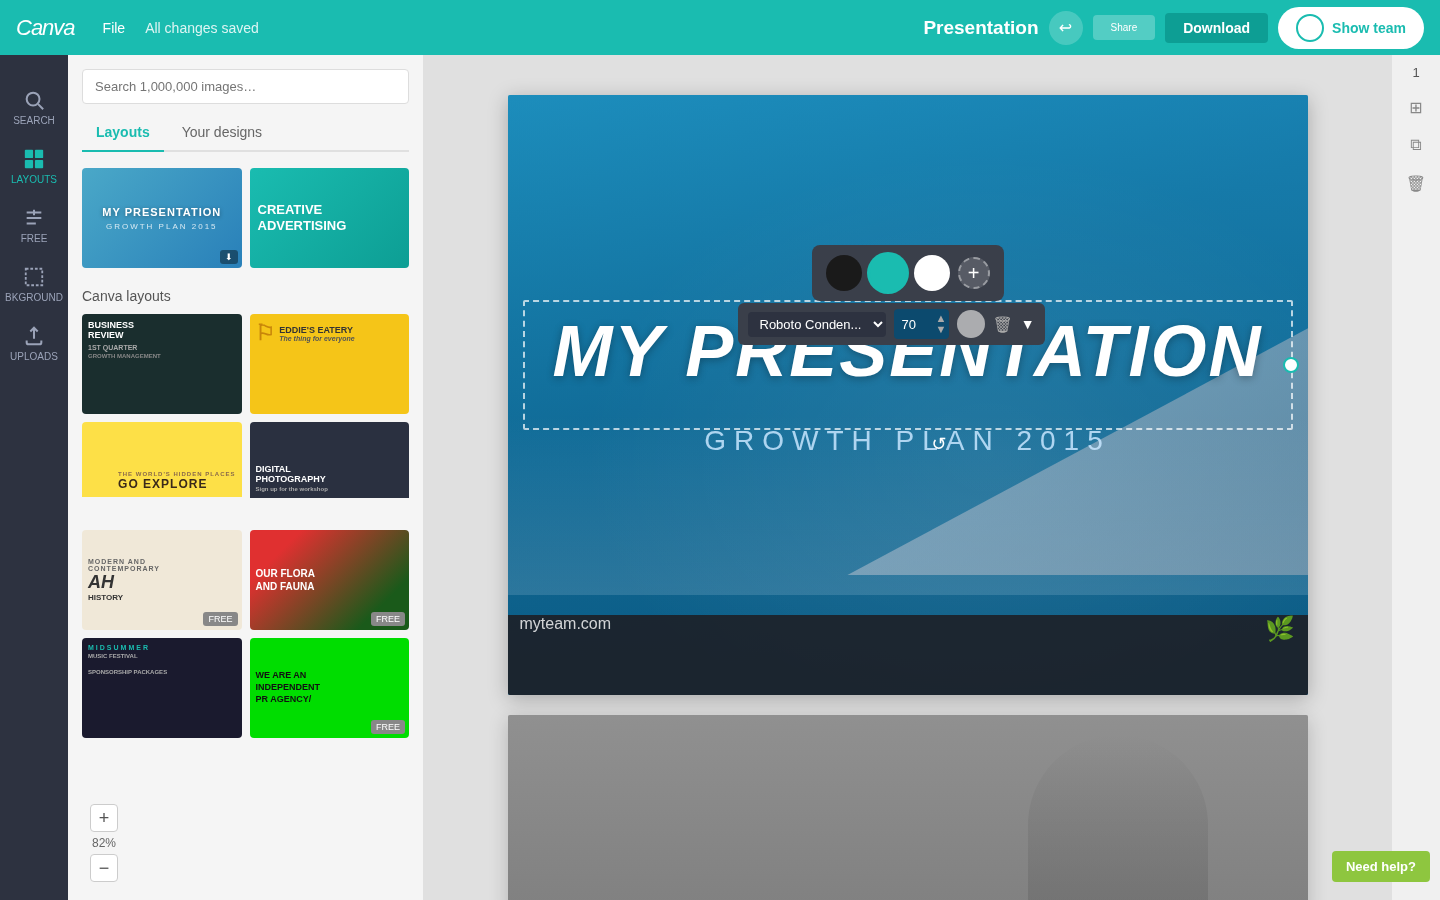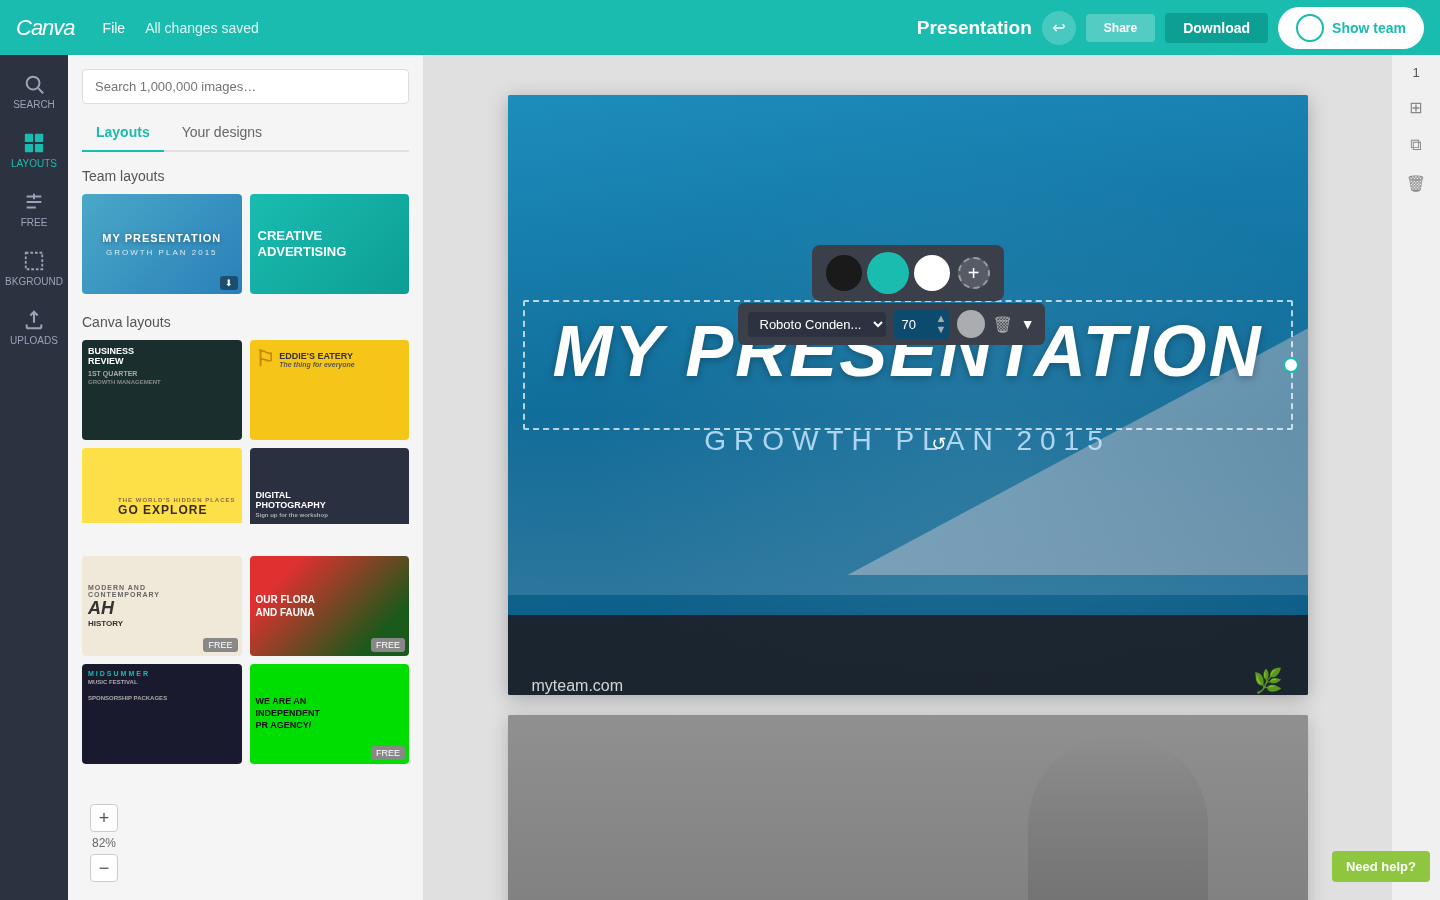"Share" .nav-share-btn { font-size: 12px -> 10px; font-weight: 700 -> 400 }
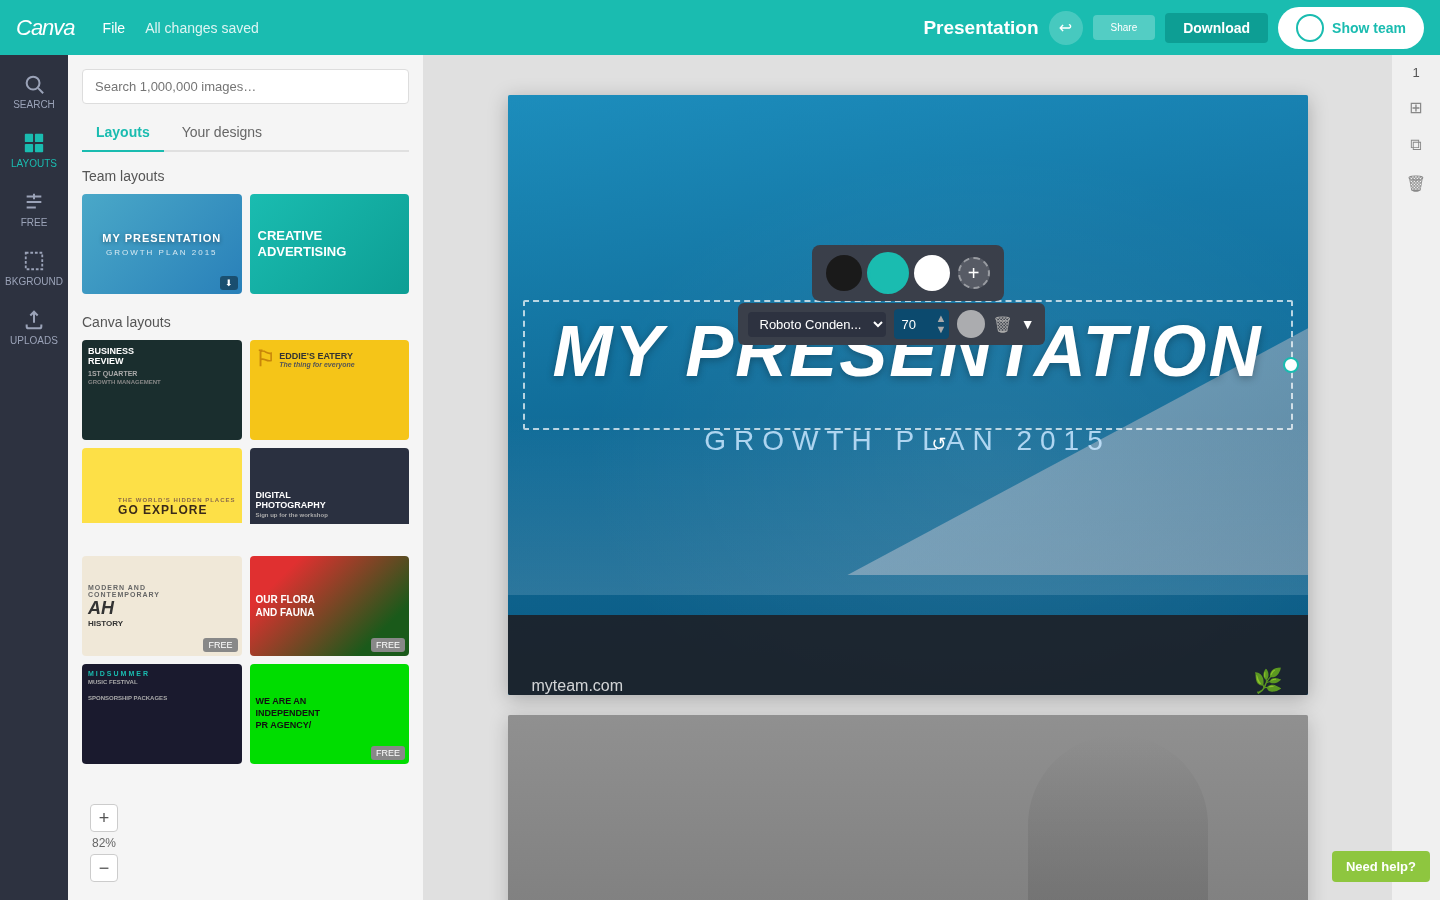"SEARCH" .left-sidebar { padding-top: 8px -> 24px }
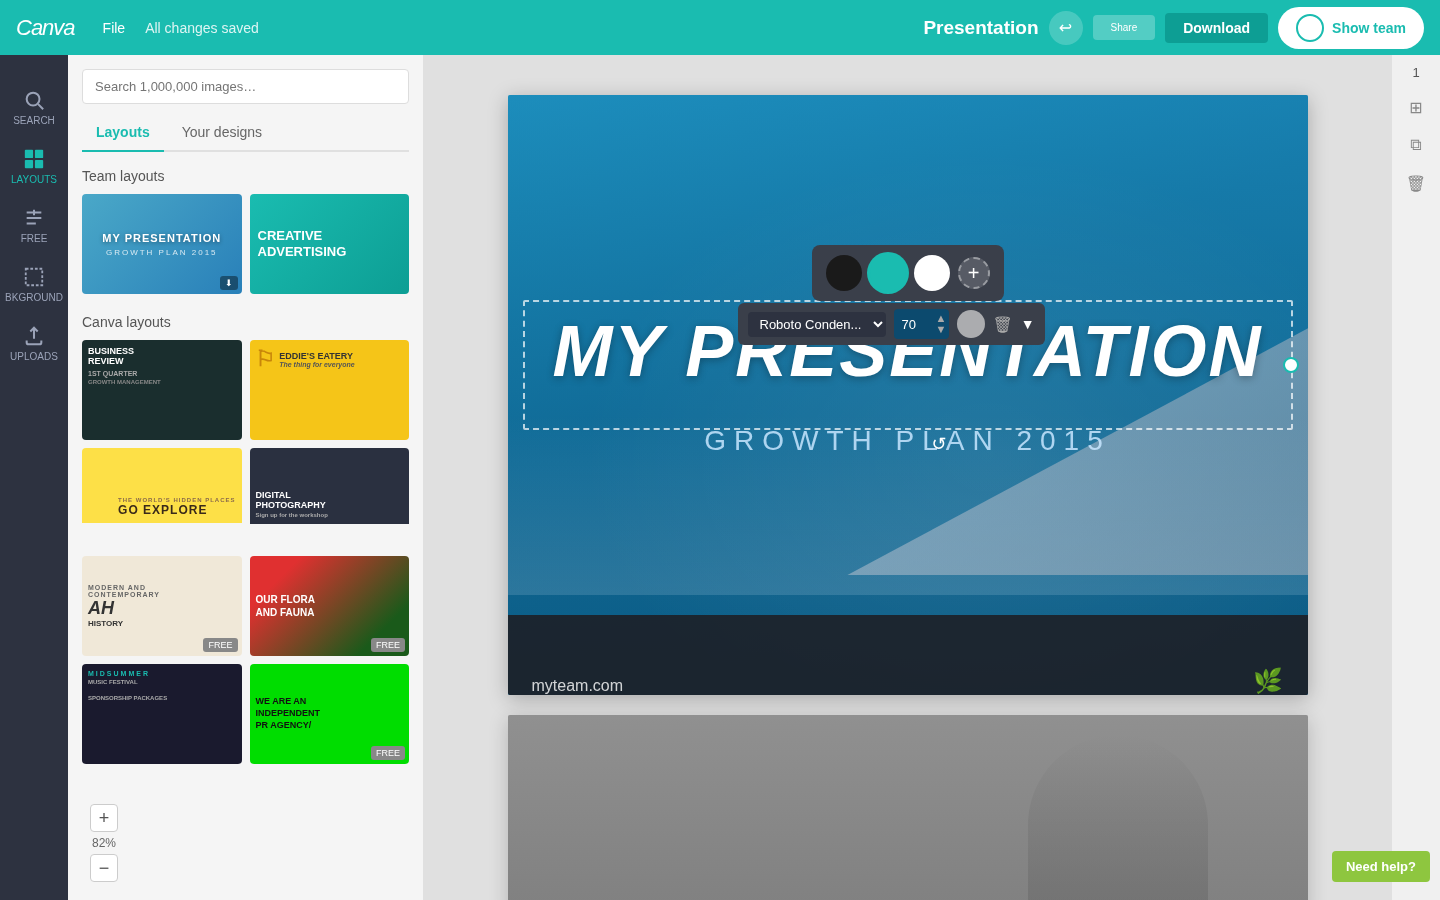"Team layouts" div.section-title { html: <div>Team layouts</div> -> none }
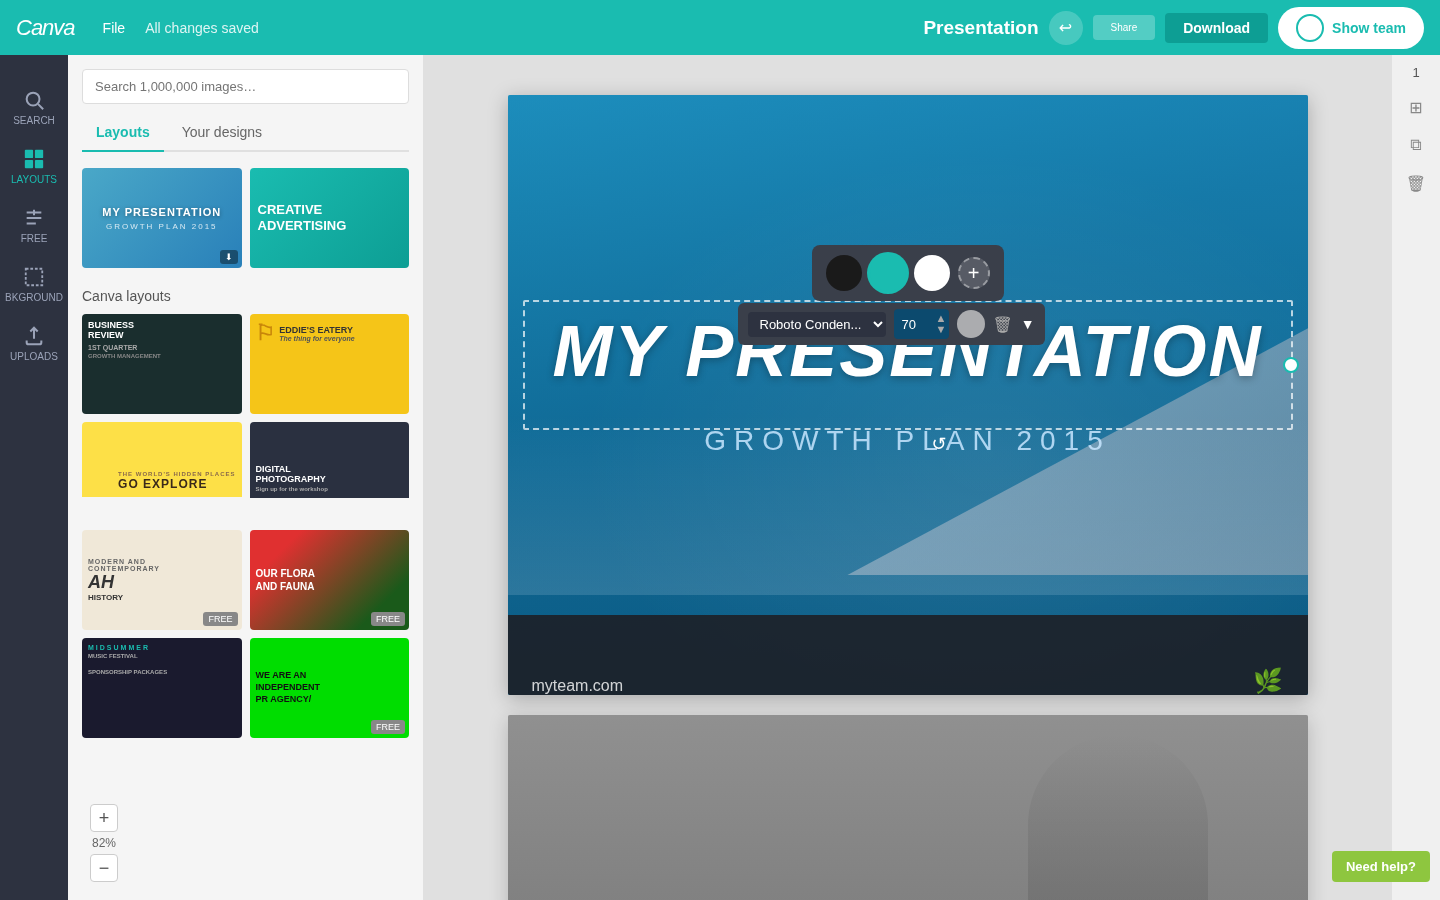"myteam.com" .slide-footer { align-items: flex-end -> flex-start; padding: 0 24px -> 0 12px }
